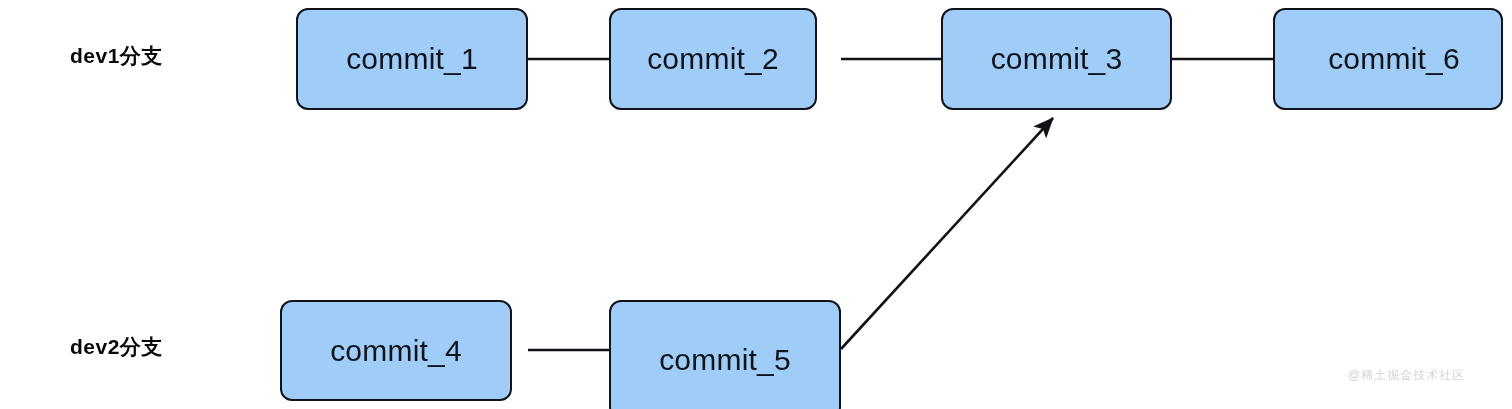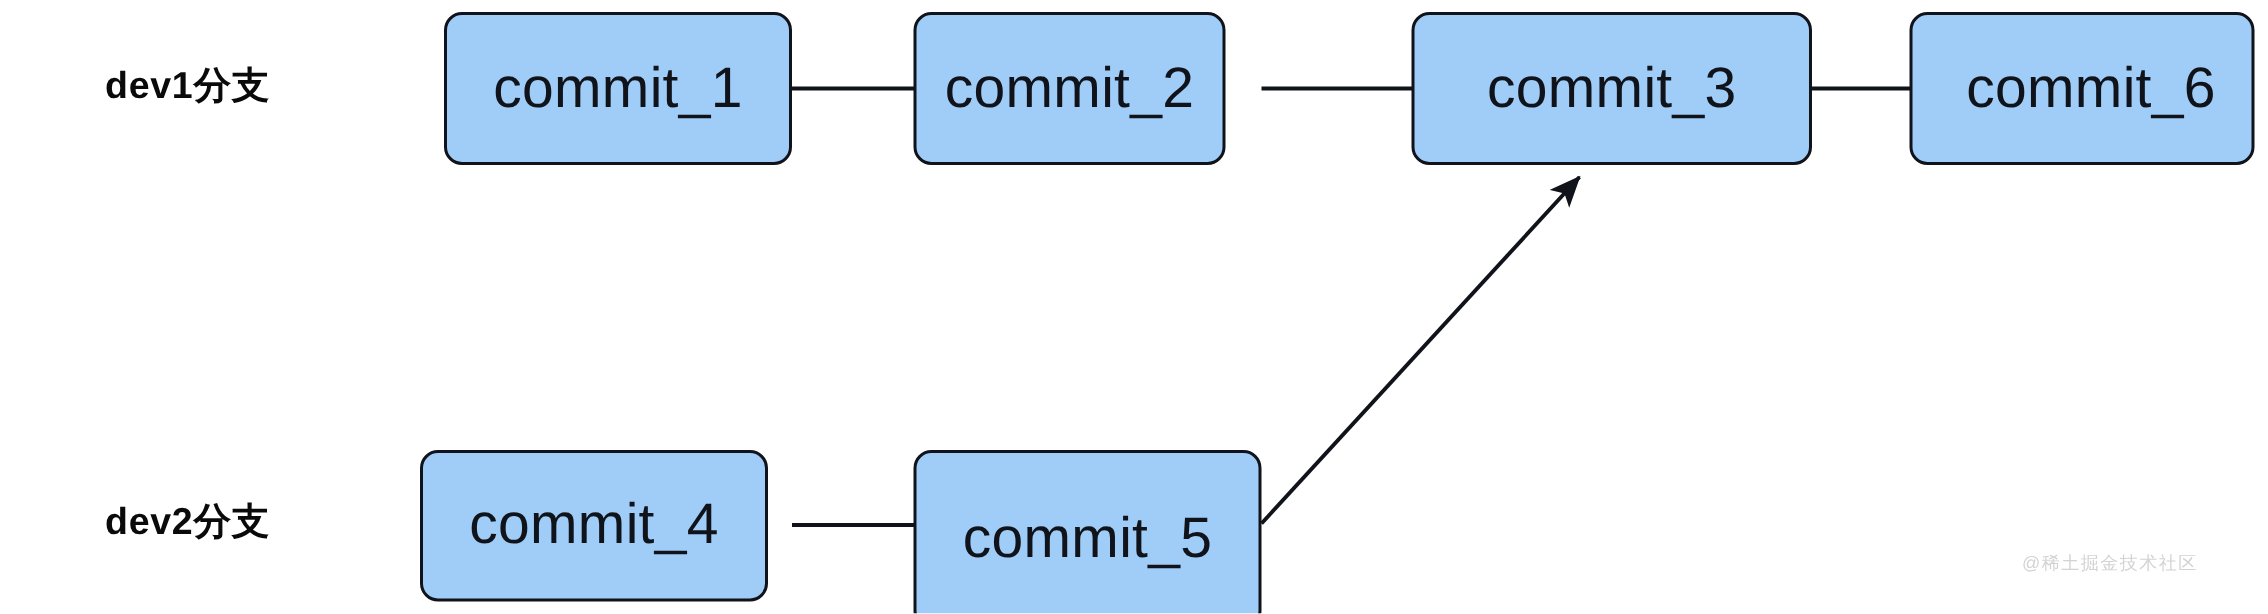"dev1分支" .branch-label { font-size: 25px -> 21px }
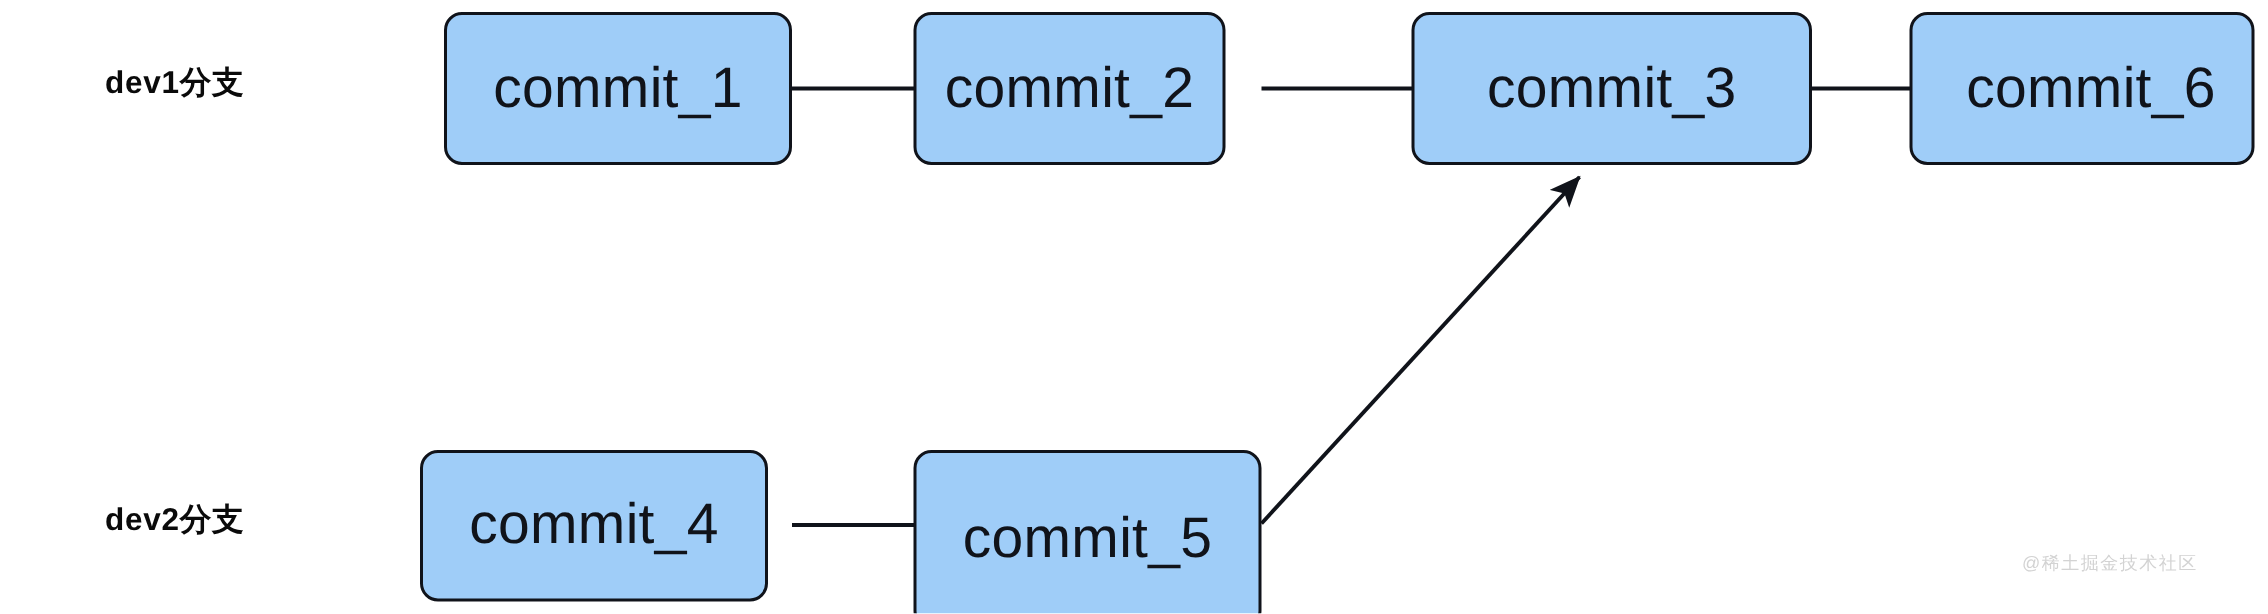"commit_1" .commit-node { font-size: 38px -> 30px }
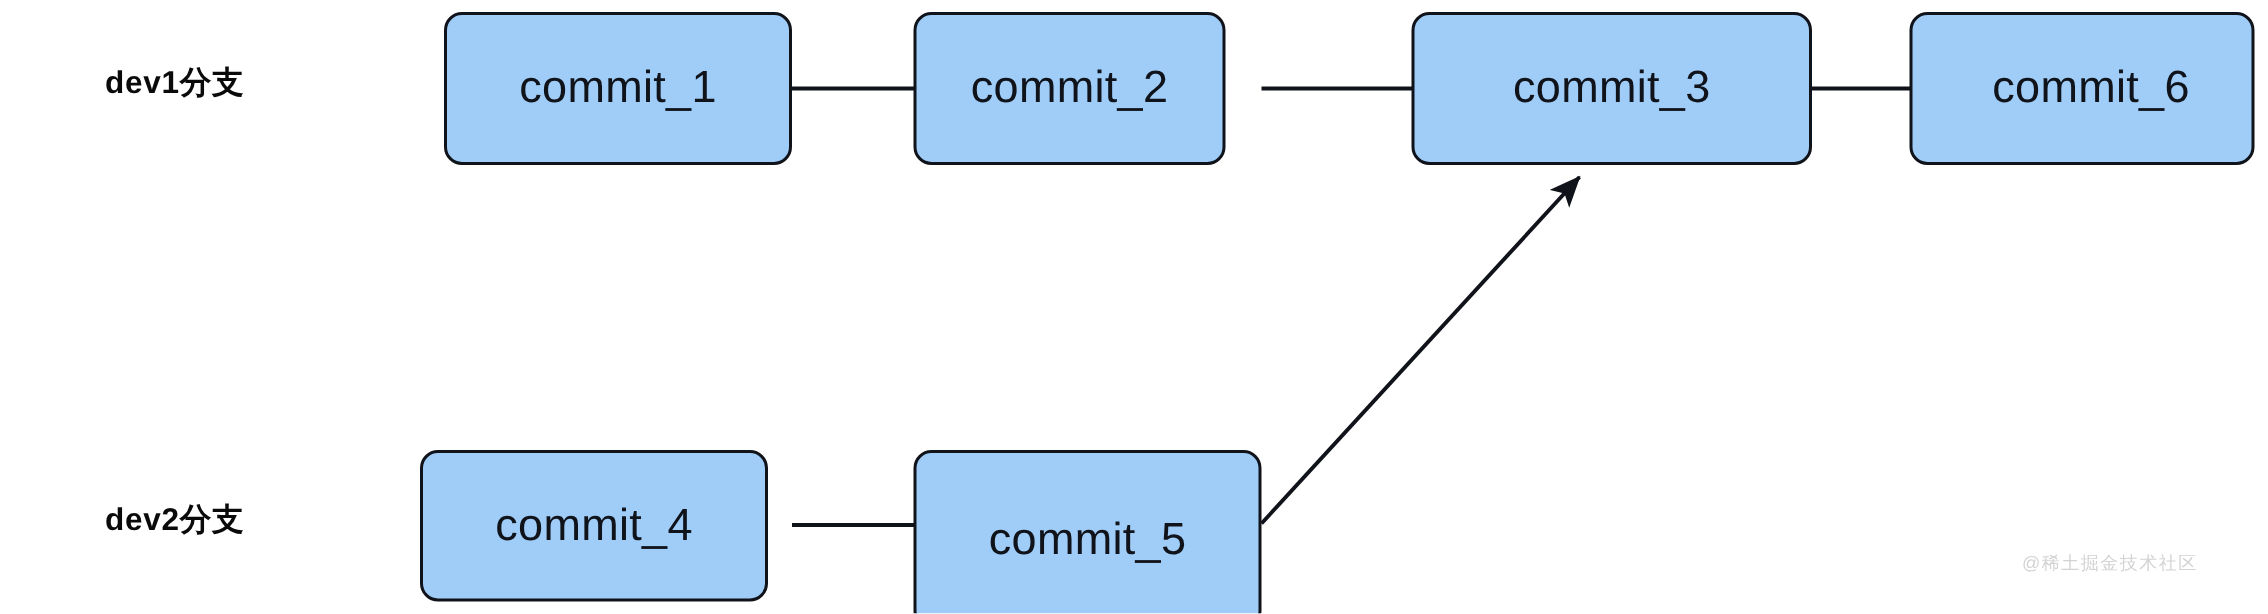"commit_3" div.commit-node { width: 267px -> 231px }
